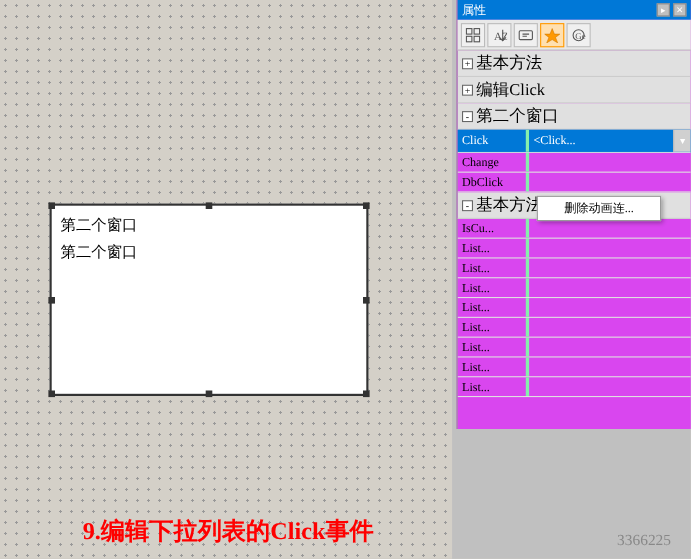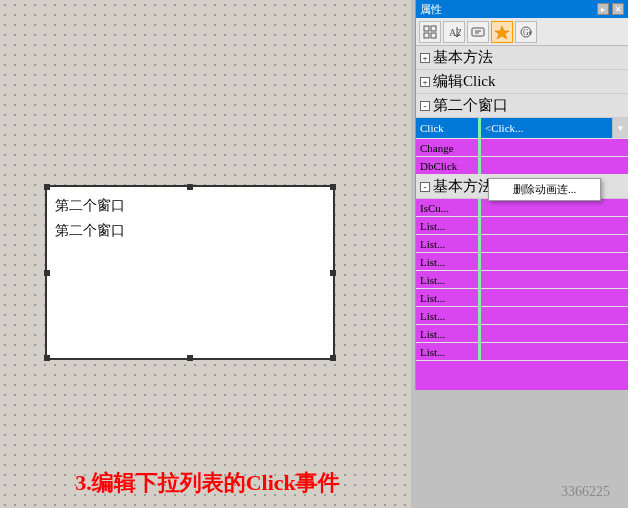"3.编辑下拉列表的Click事件" div.caption-text { text: 3 -> 9 }
